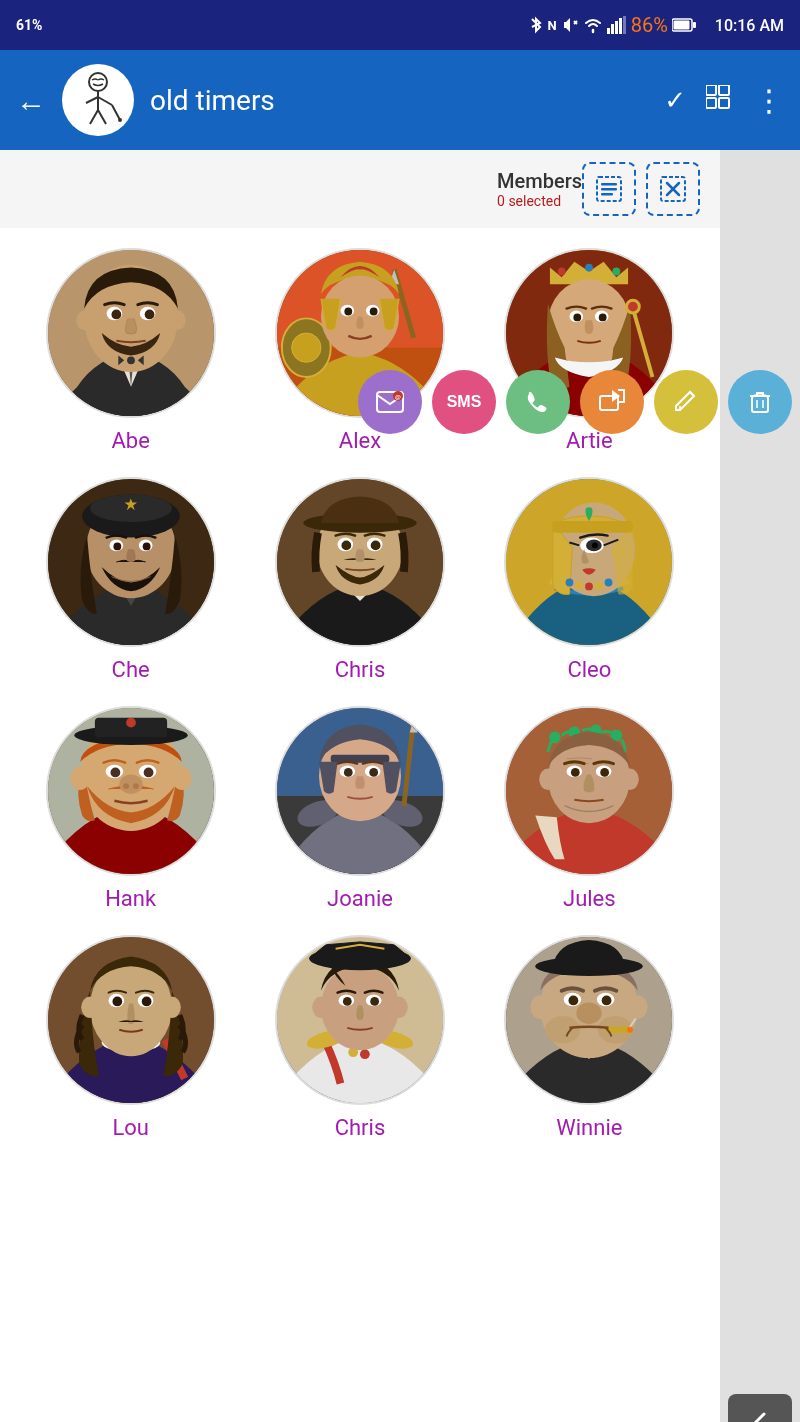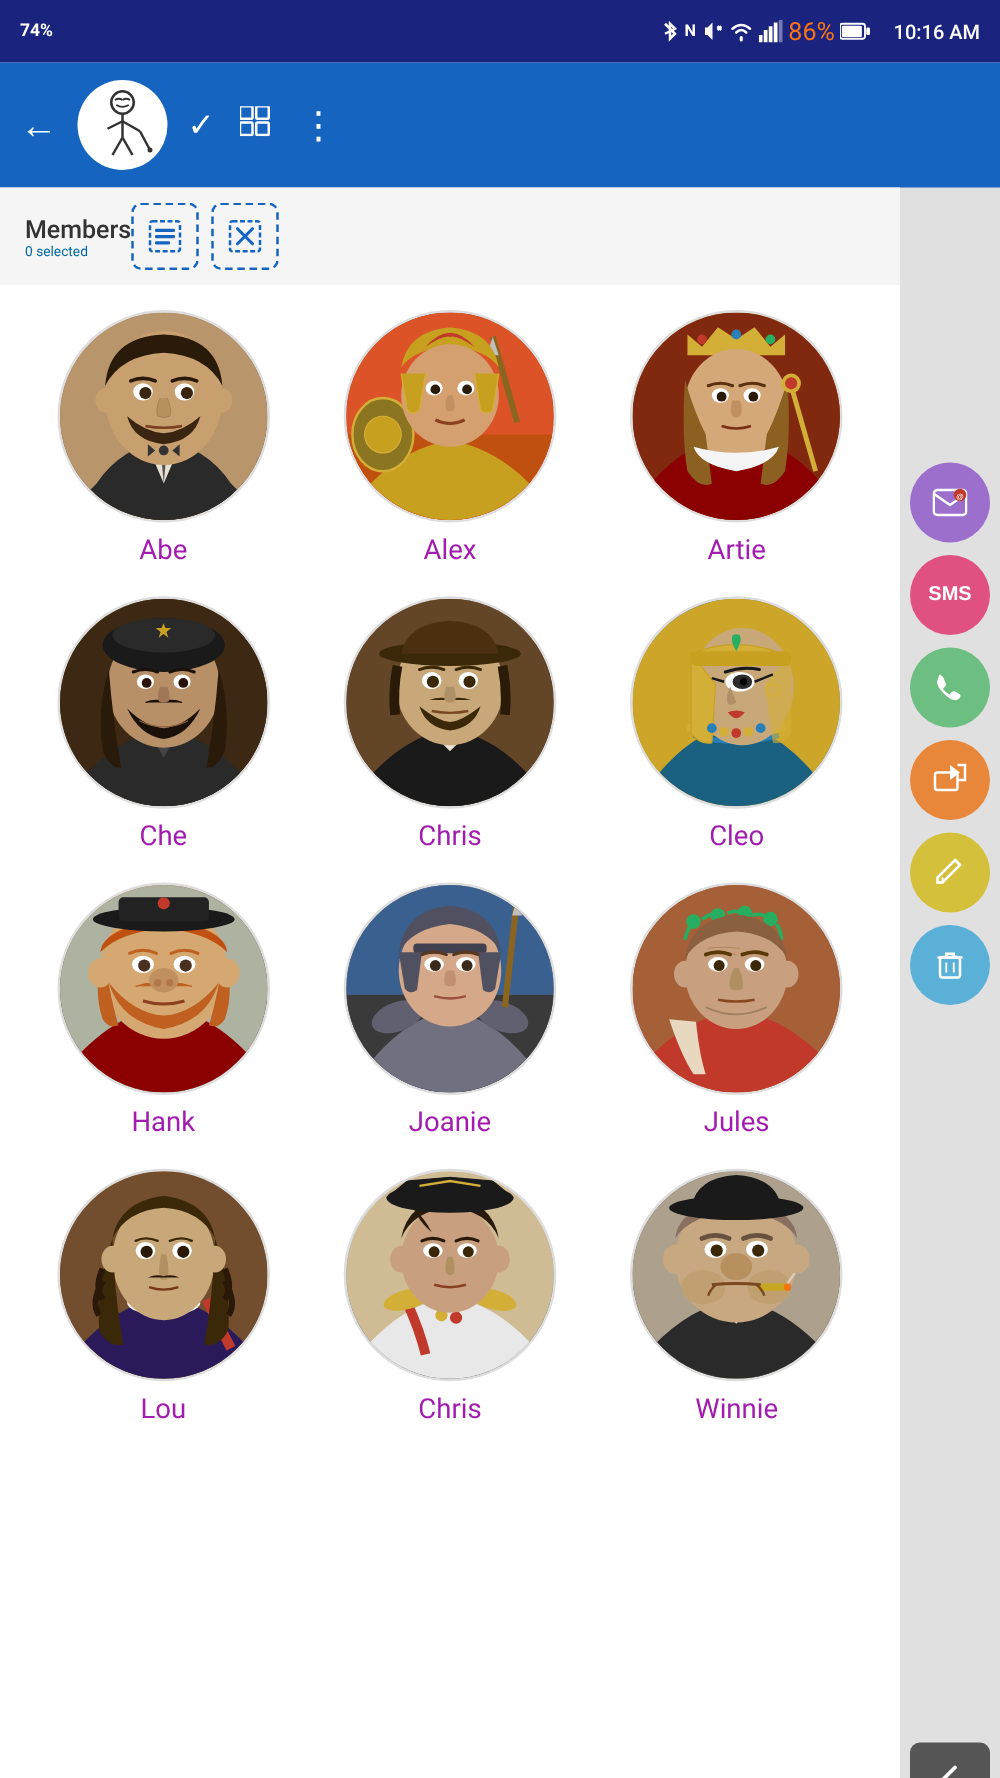"74%" span.status-left { text: 74% -> 61% }
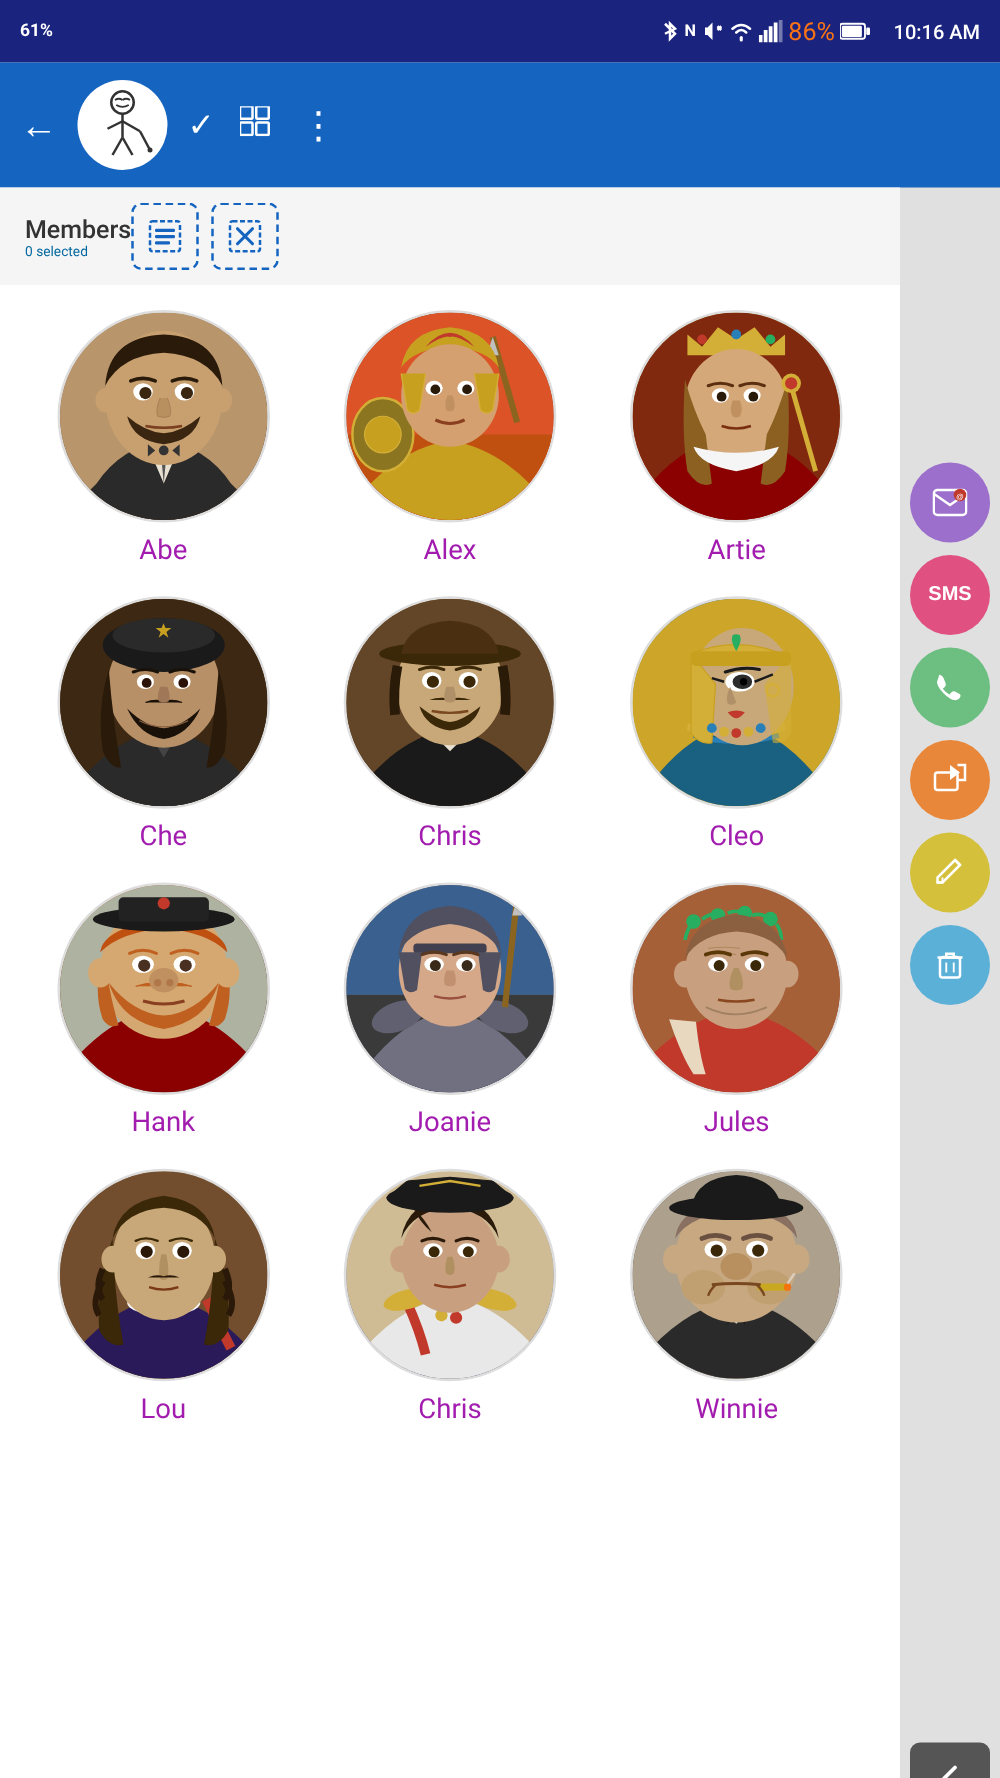"old timers" span.app-bar-title { html: none -> <span>old timers</span> }
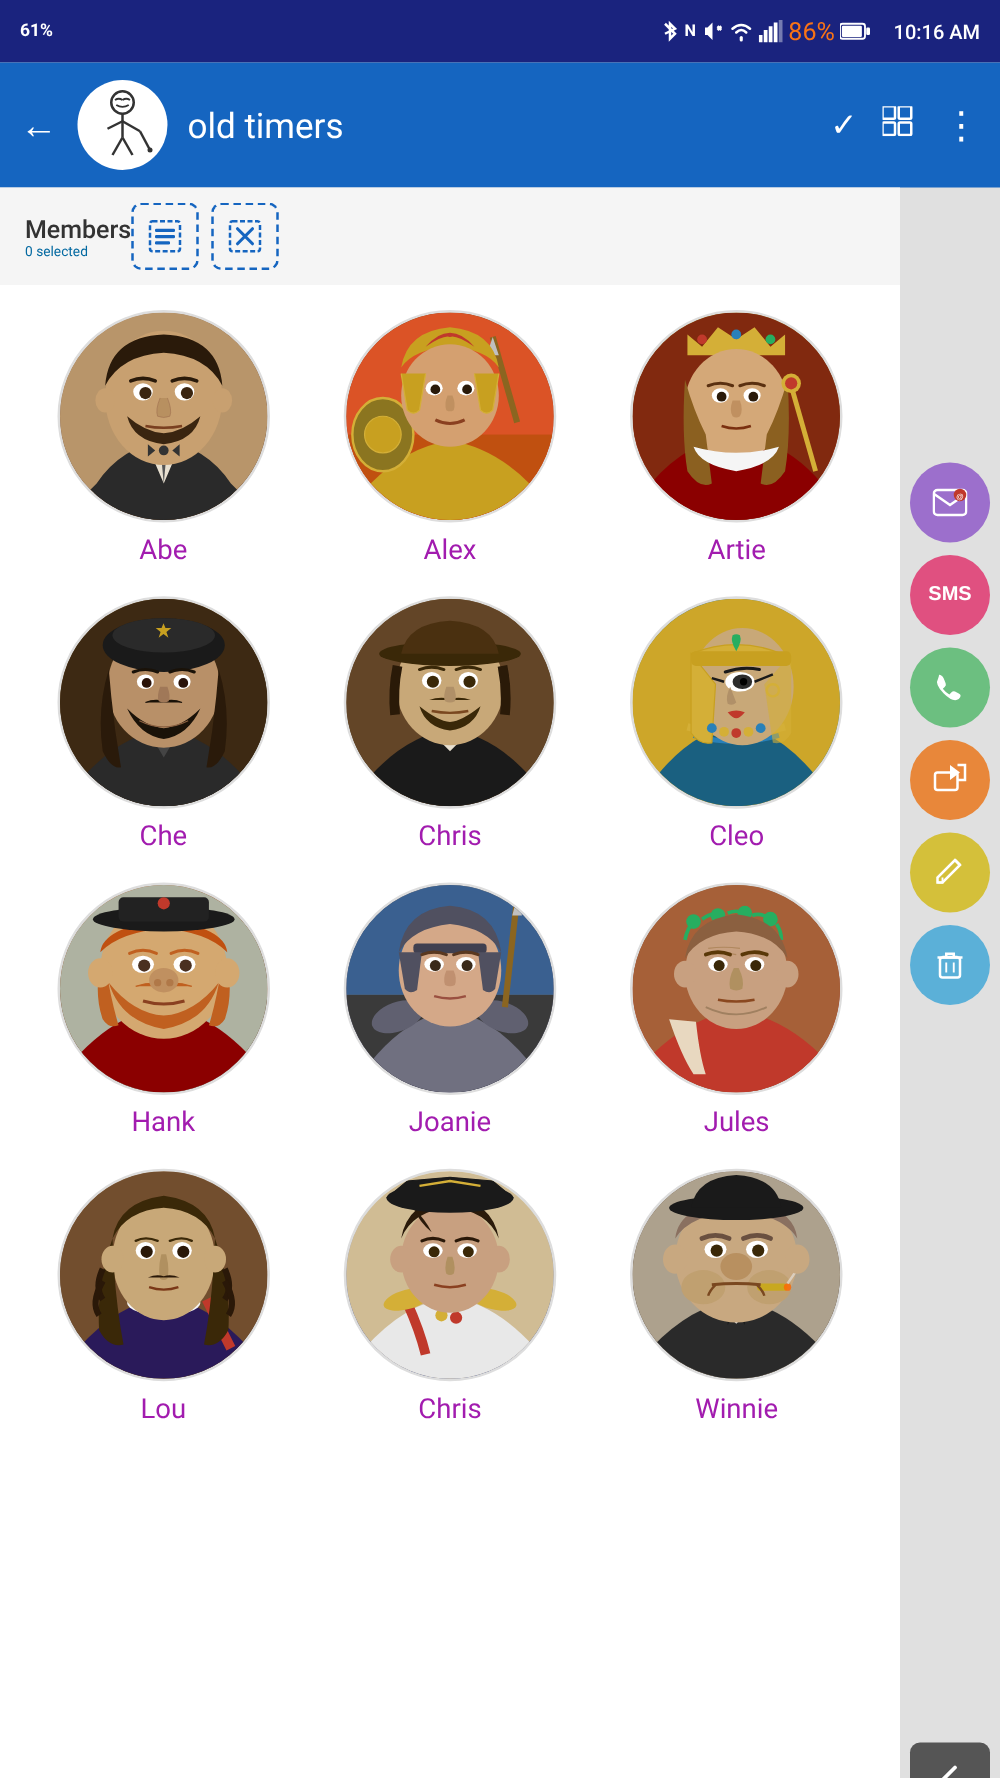"Members" .members-header { justify-content: flex-start -> flex-end }
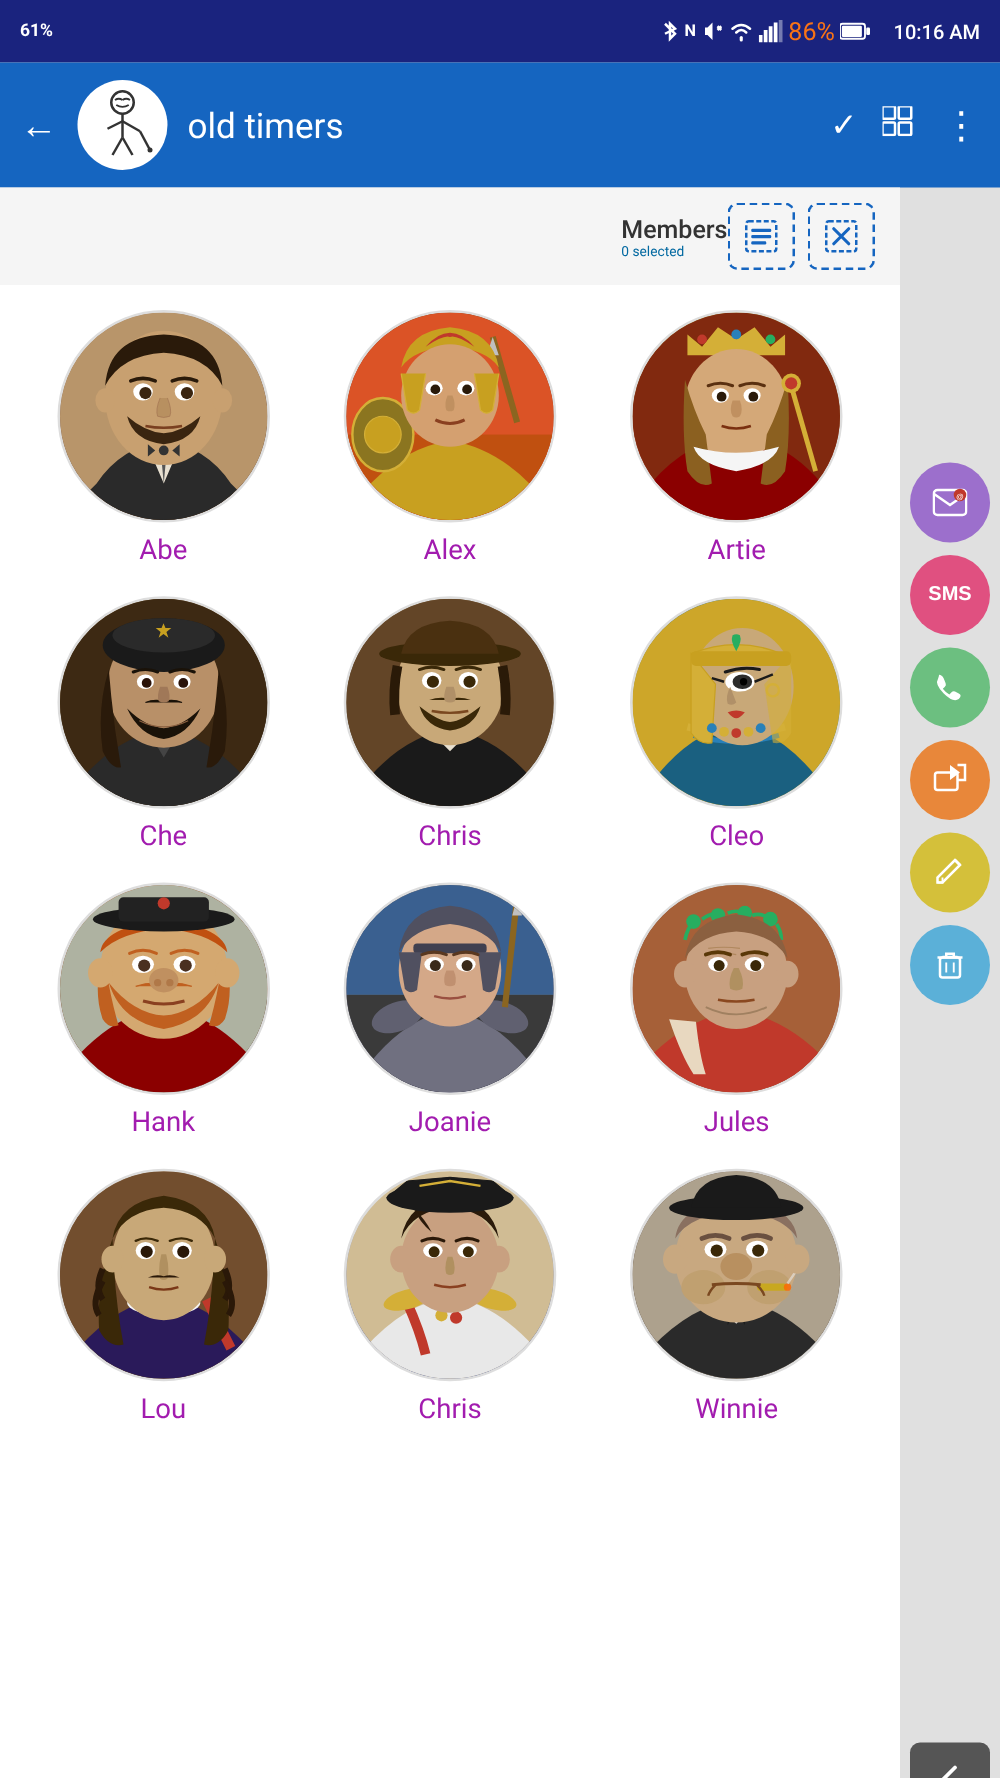"0 selected" .members-count { color: #0369a1 -> #b91c1c; font-size: 11px -> 14px }
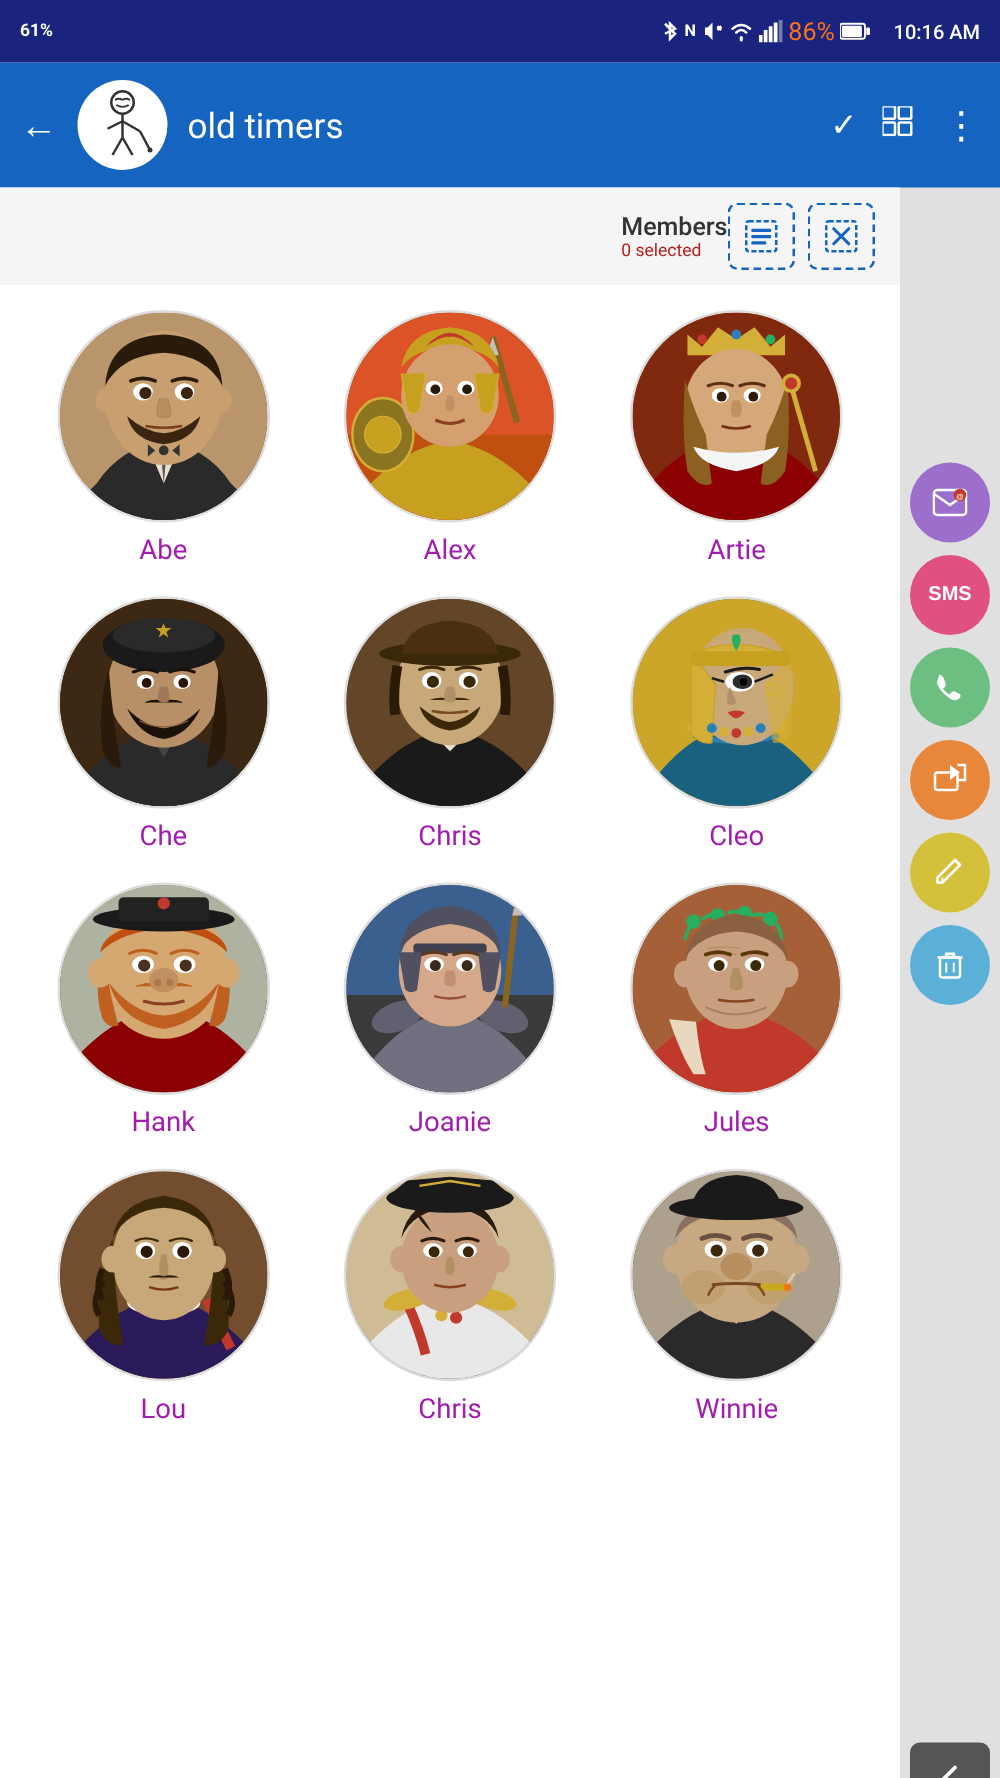"SMS" .side-buttons { flex-direction: column -> row }
